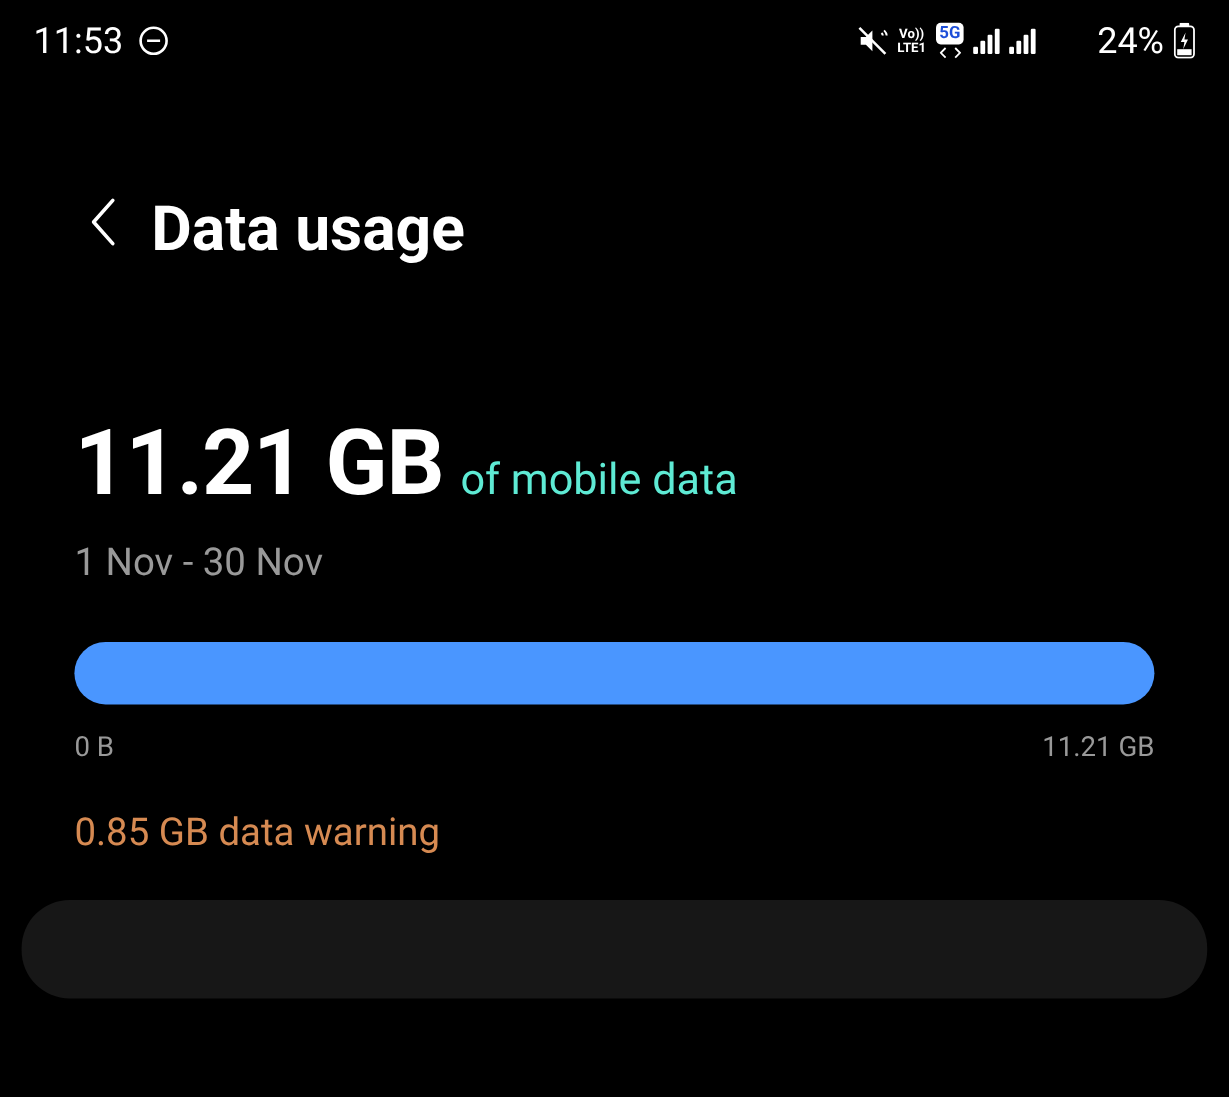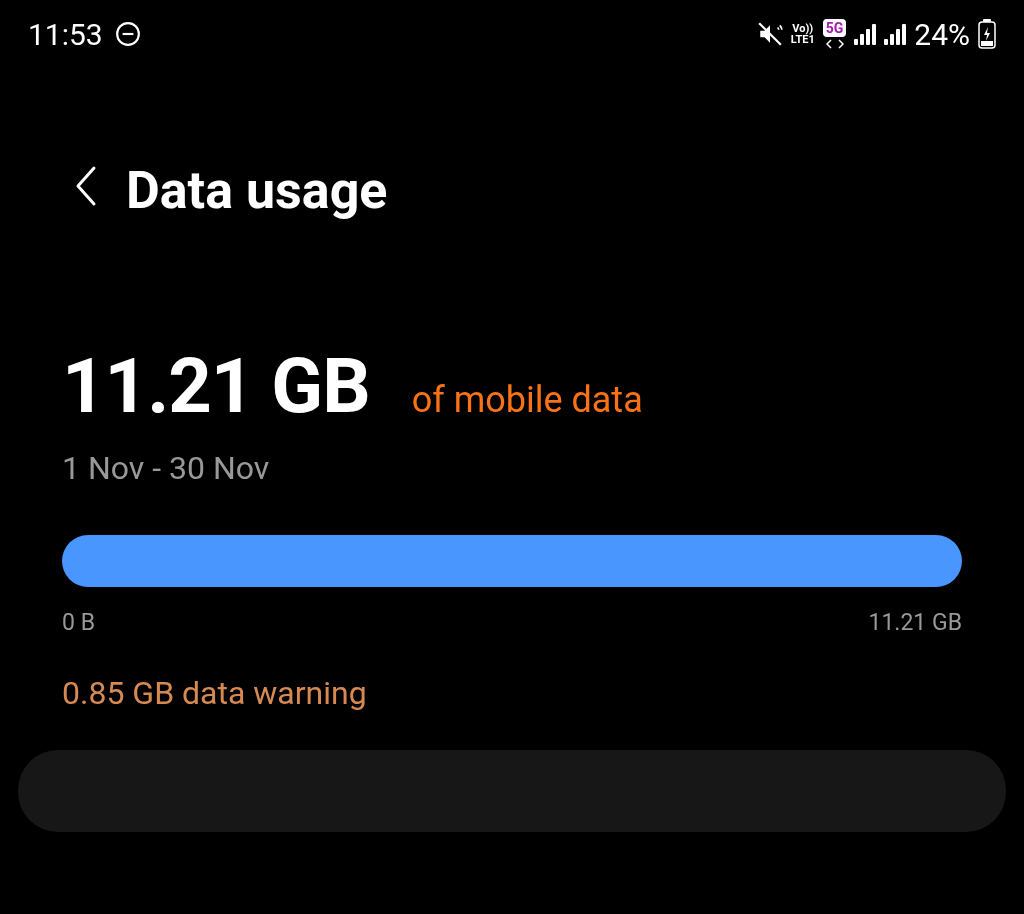"5G" .fiveg-box { color: #a21caf -> #1d4ed8 }
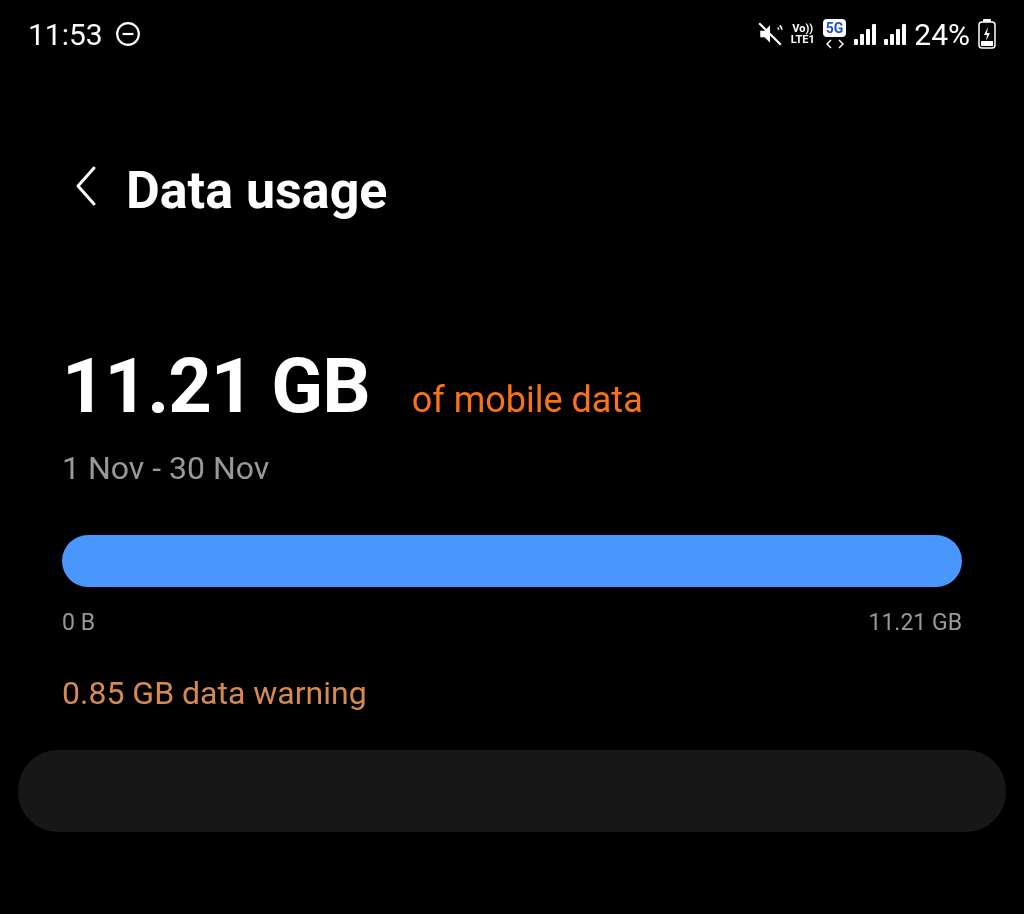"24%" .battery-text { margin-left: none -> 43px }
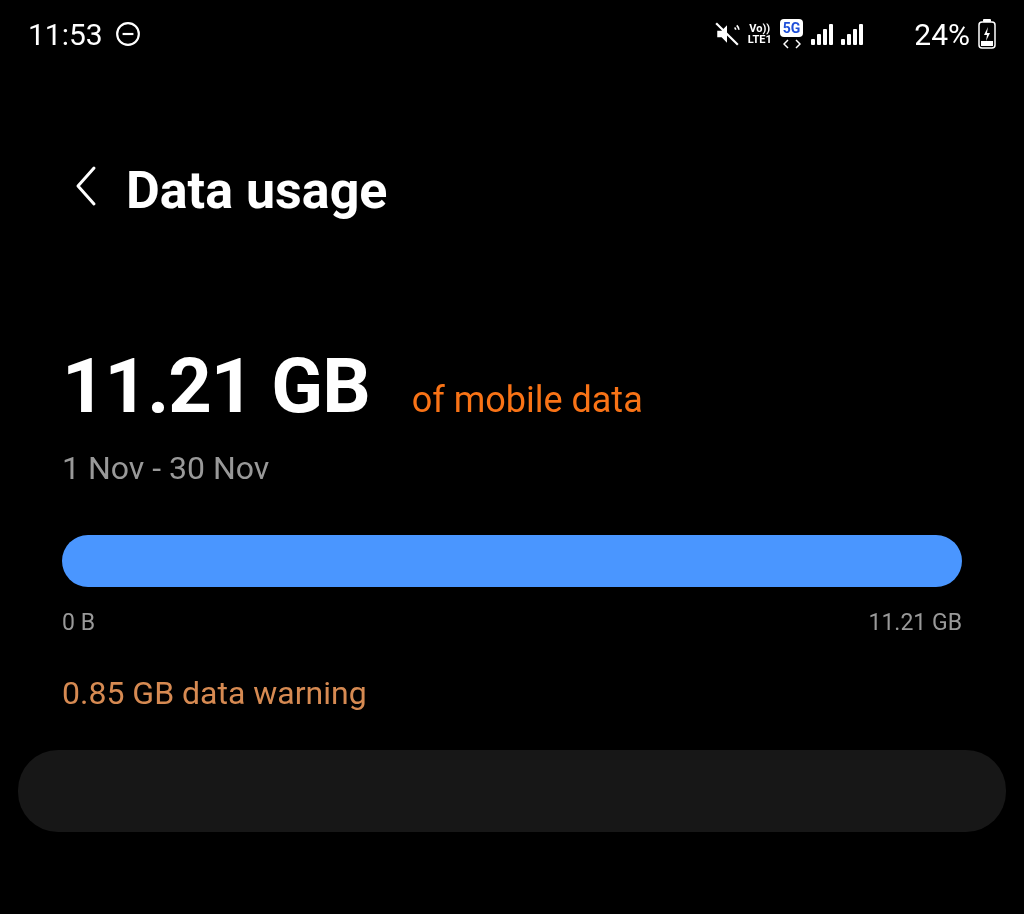"of mobile data" .usage-label { color: #f97316 -> #5eead4; margin-left: 28px -> none }
